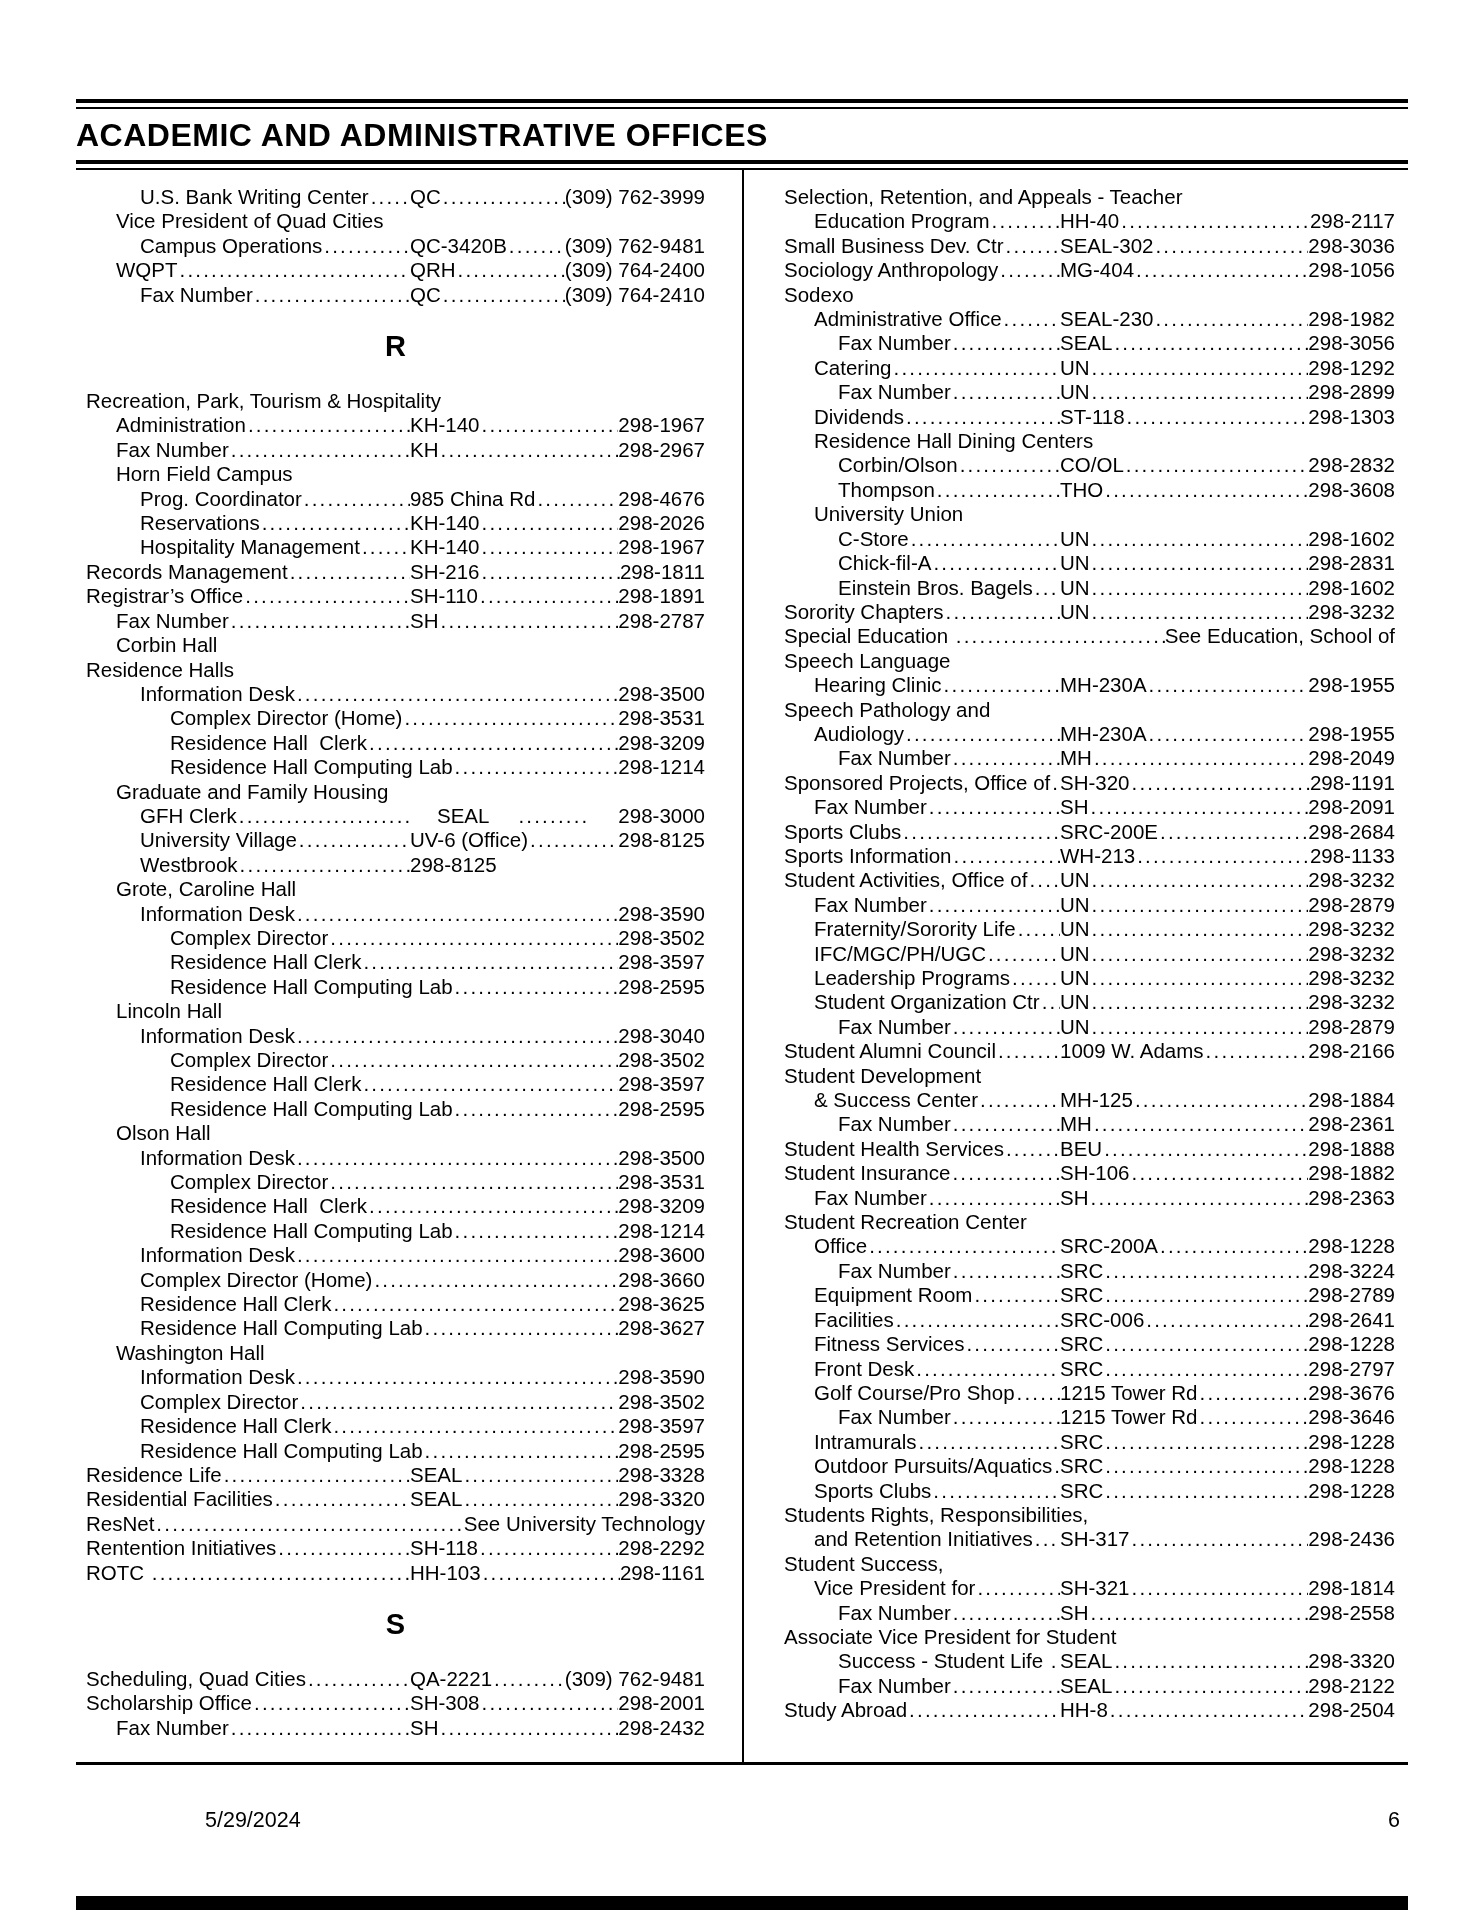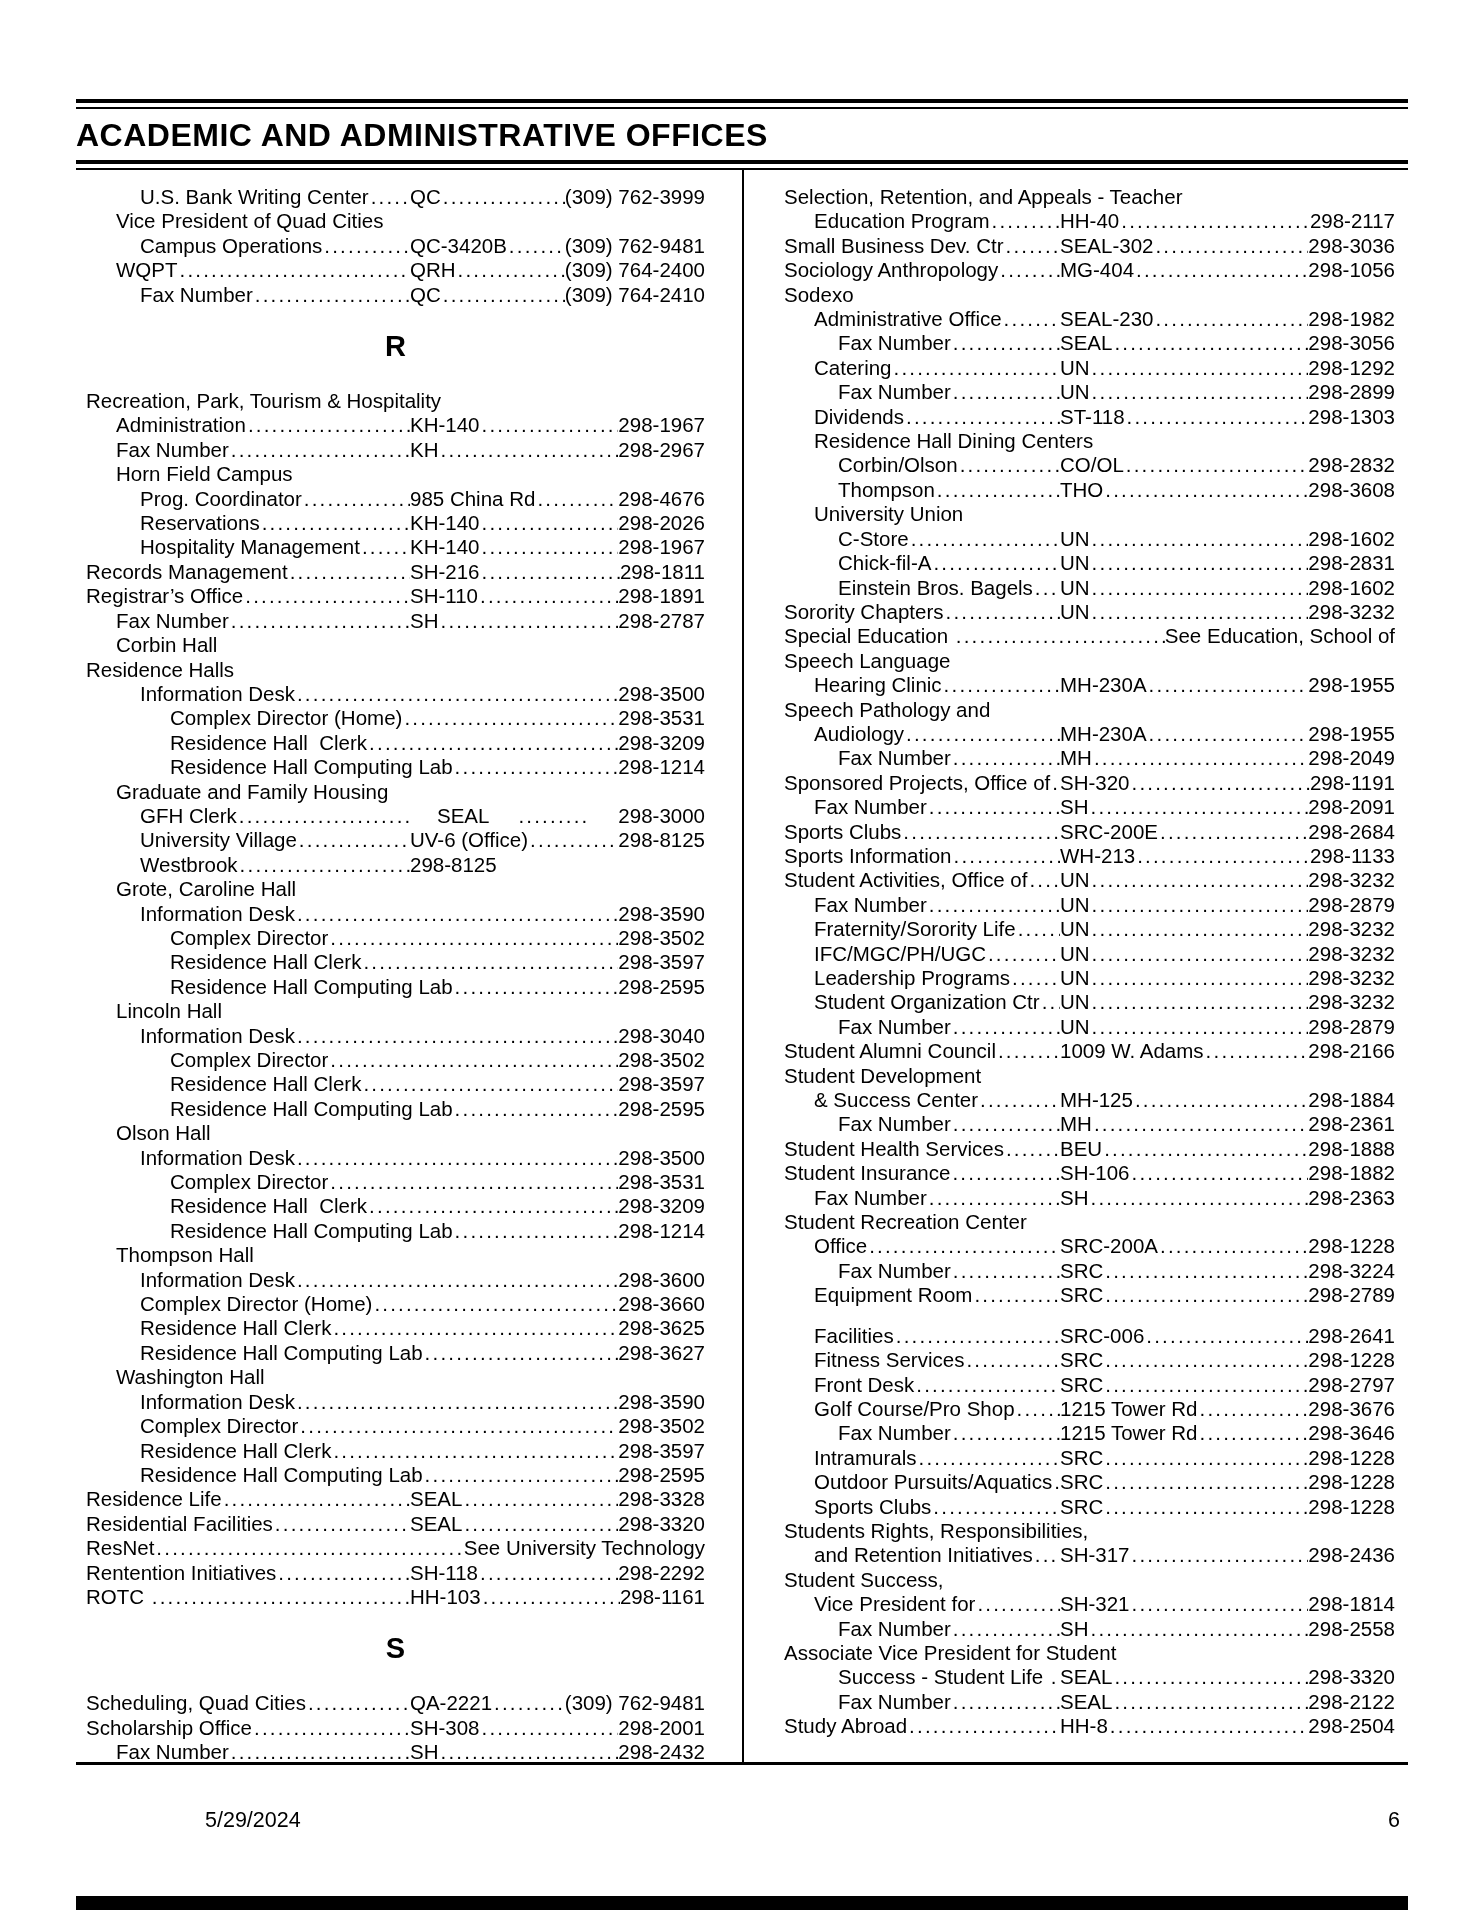"Thompson Hall" div.row { html: <div><span>Thompson Hall</span></div> -> none }
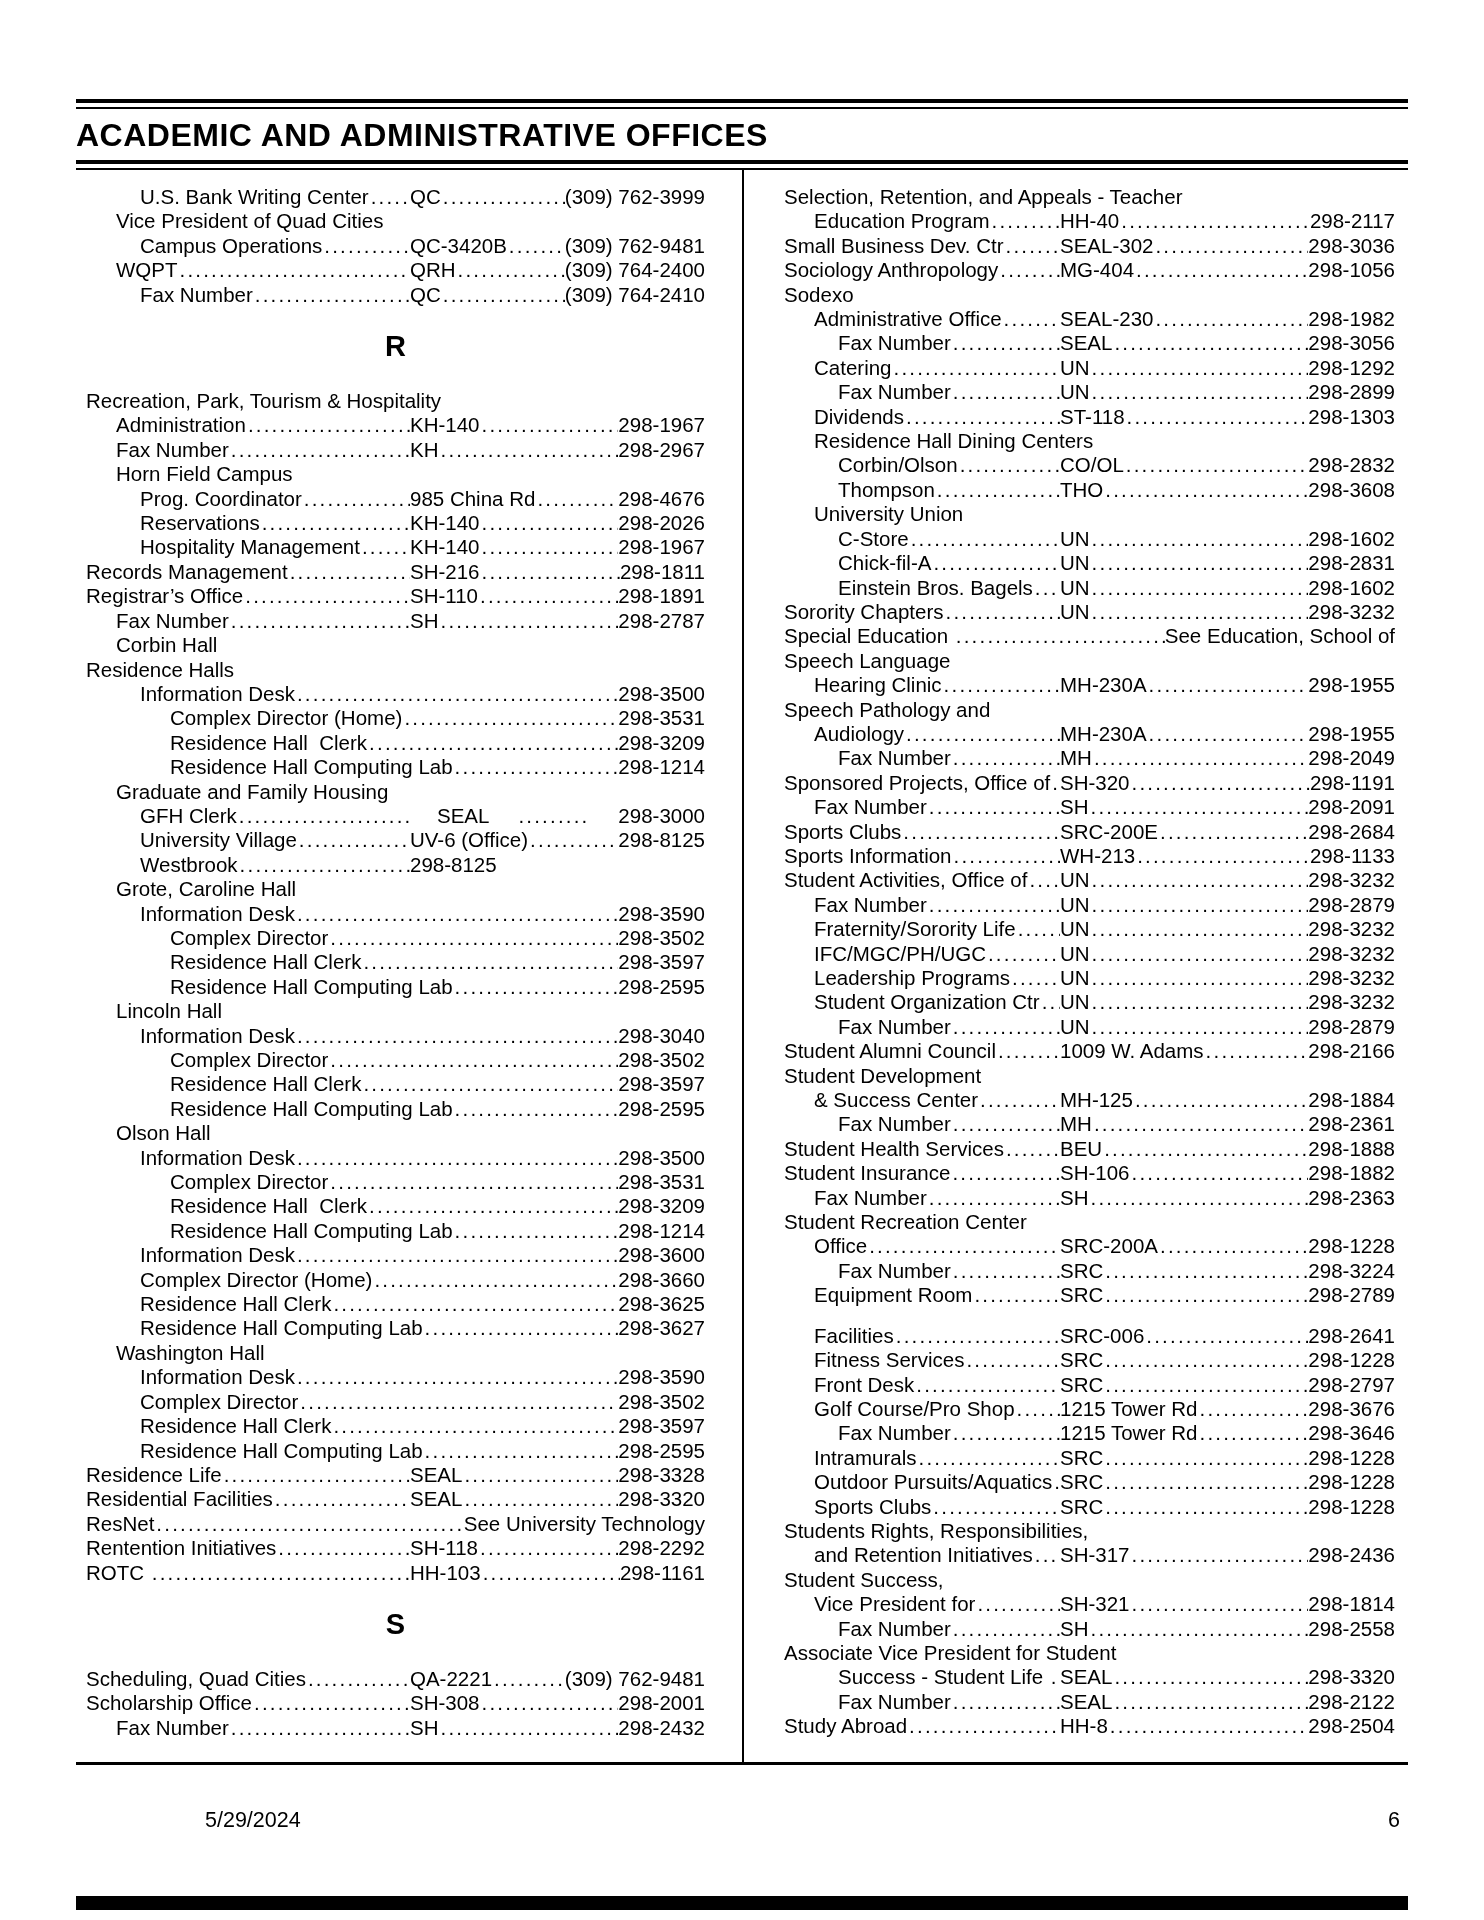"Facilities" div.row { margin-top: 16px -> none }
